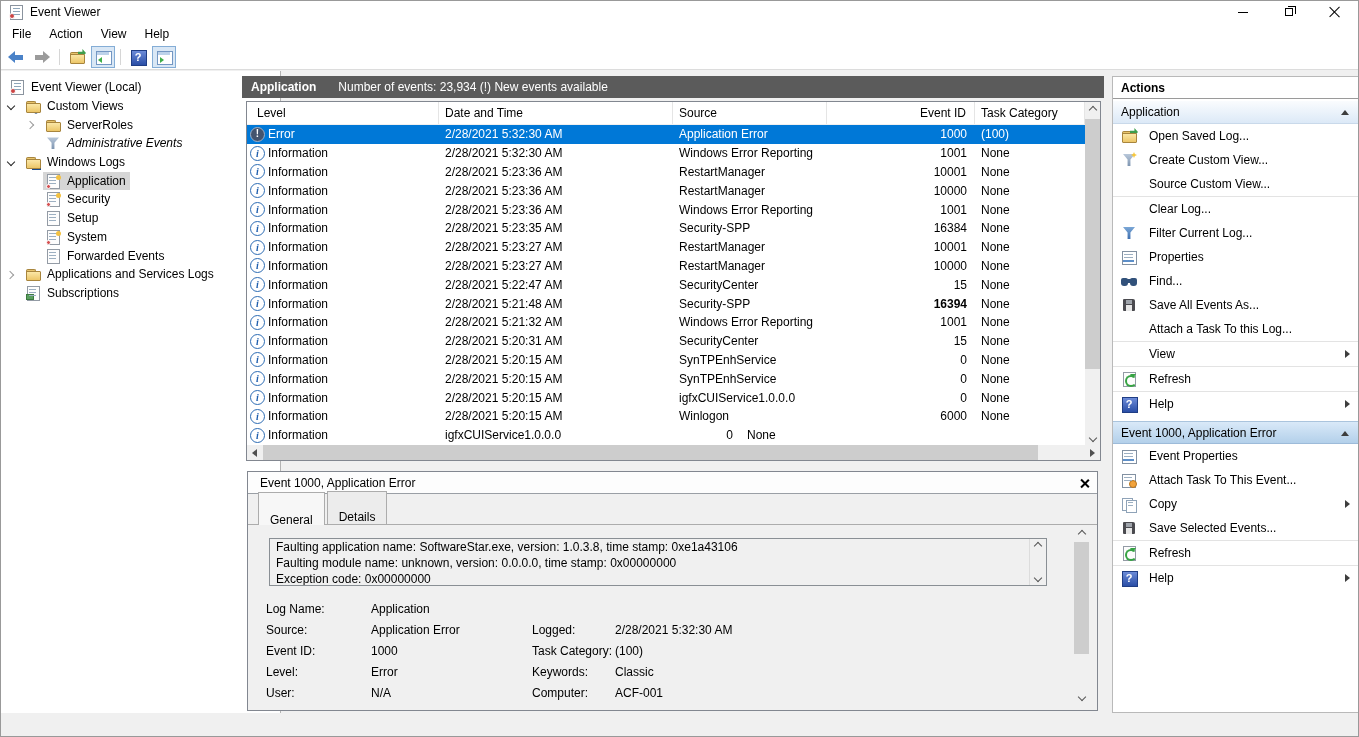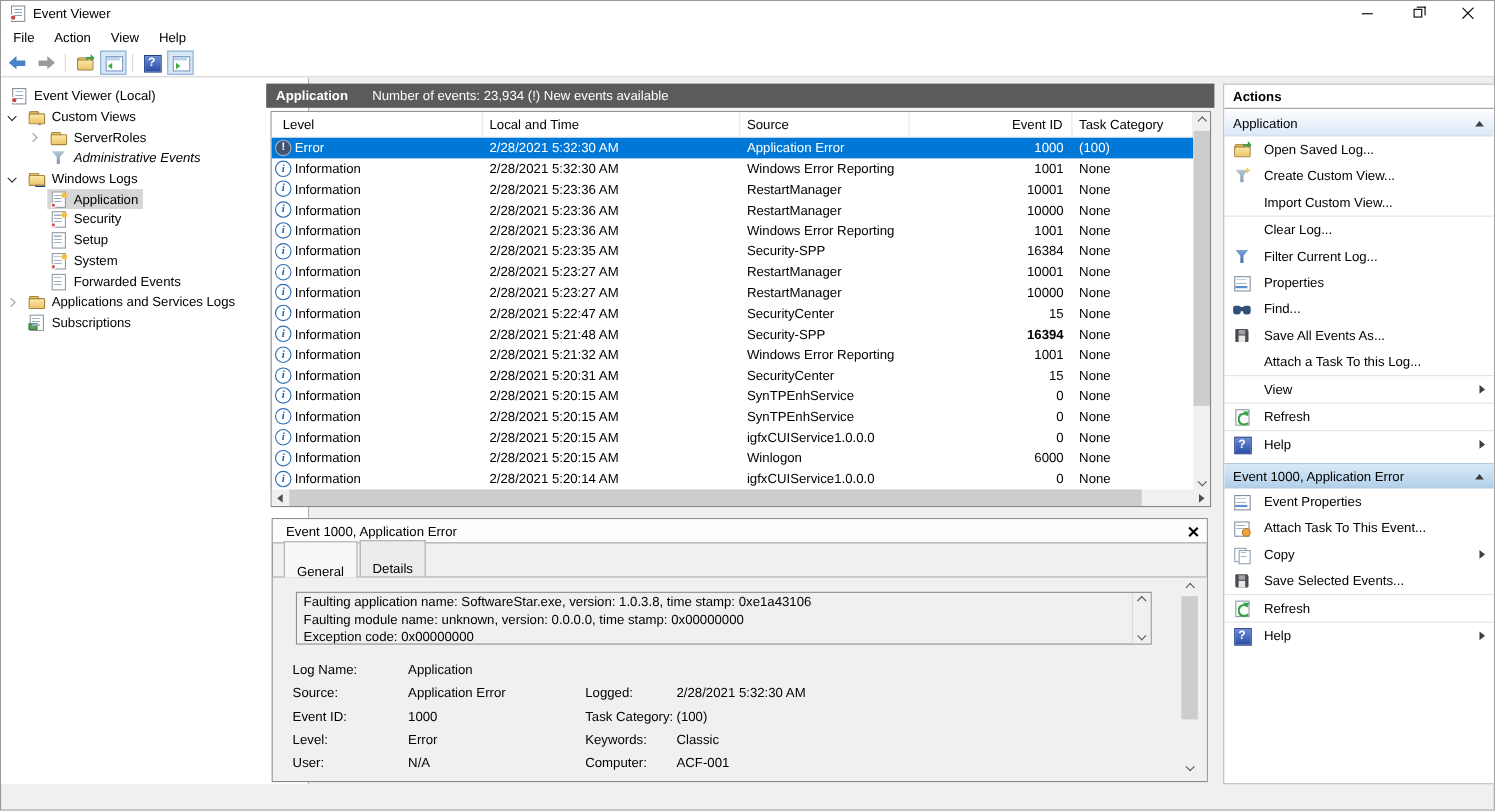"Local and Time" div.th { text: Local -> Date }
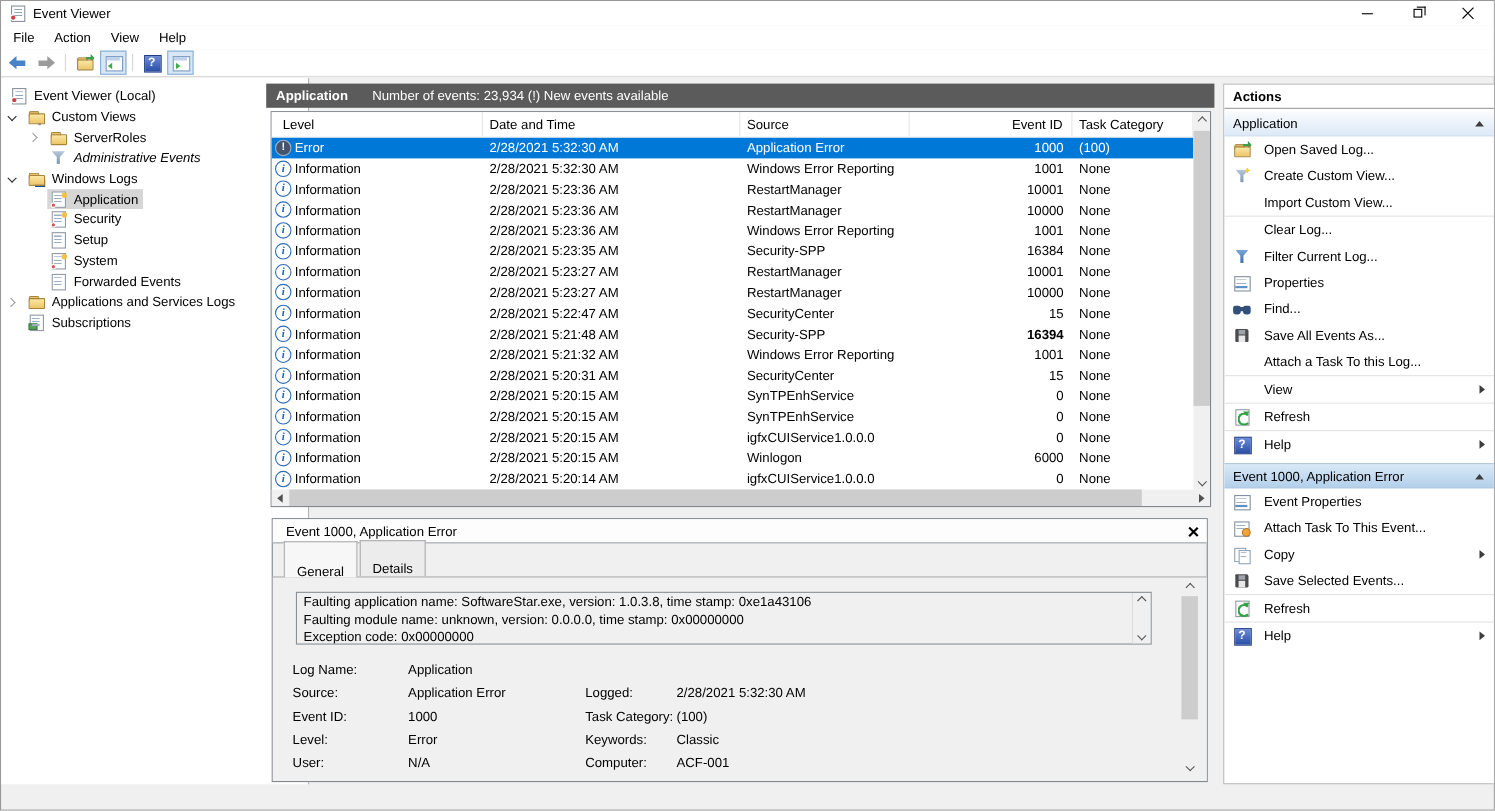"Import Custom View..." span.act-label { text: Import -> Source }
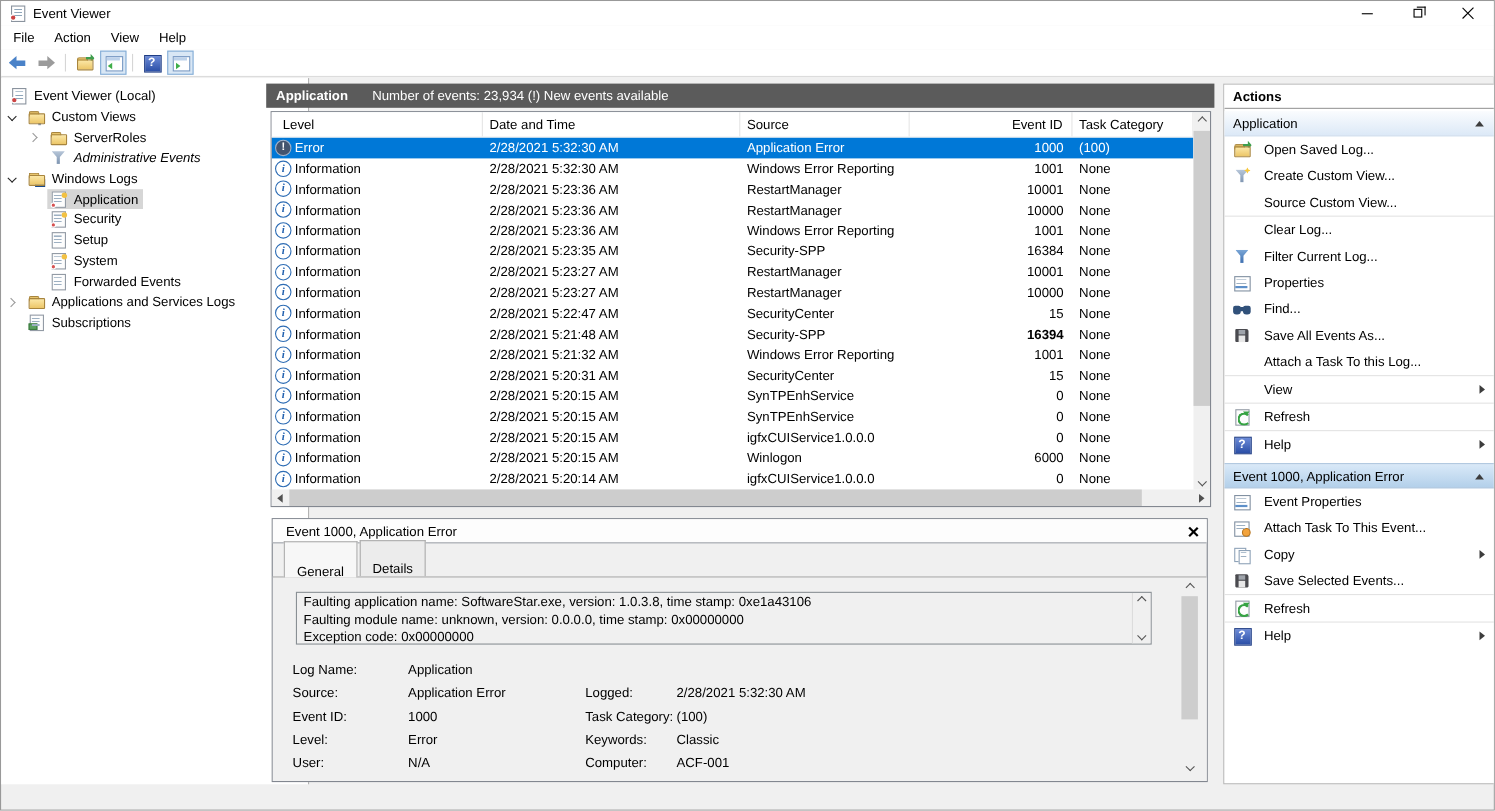"2/28/2021 5:20:14 AM" div.td { html: <div>2/28/2021 5:20:14 AM</div> -> none }
